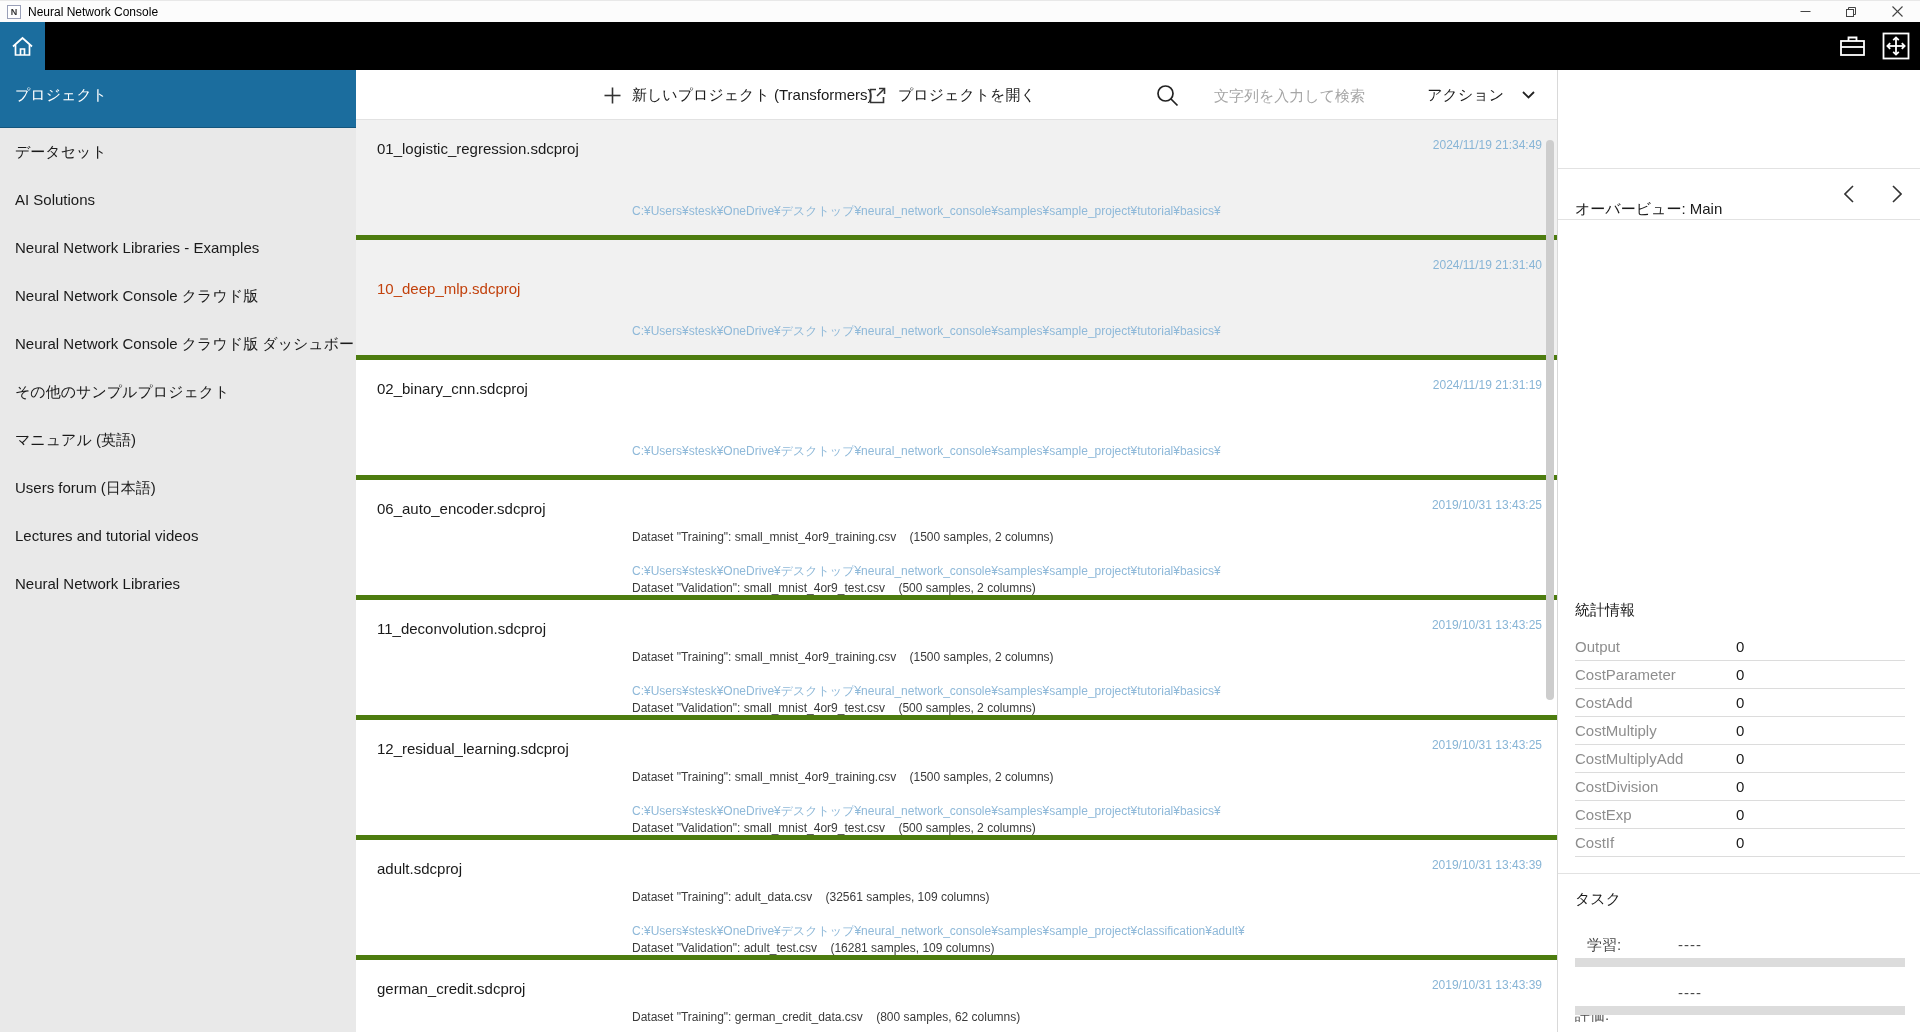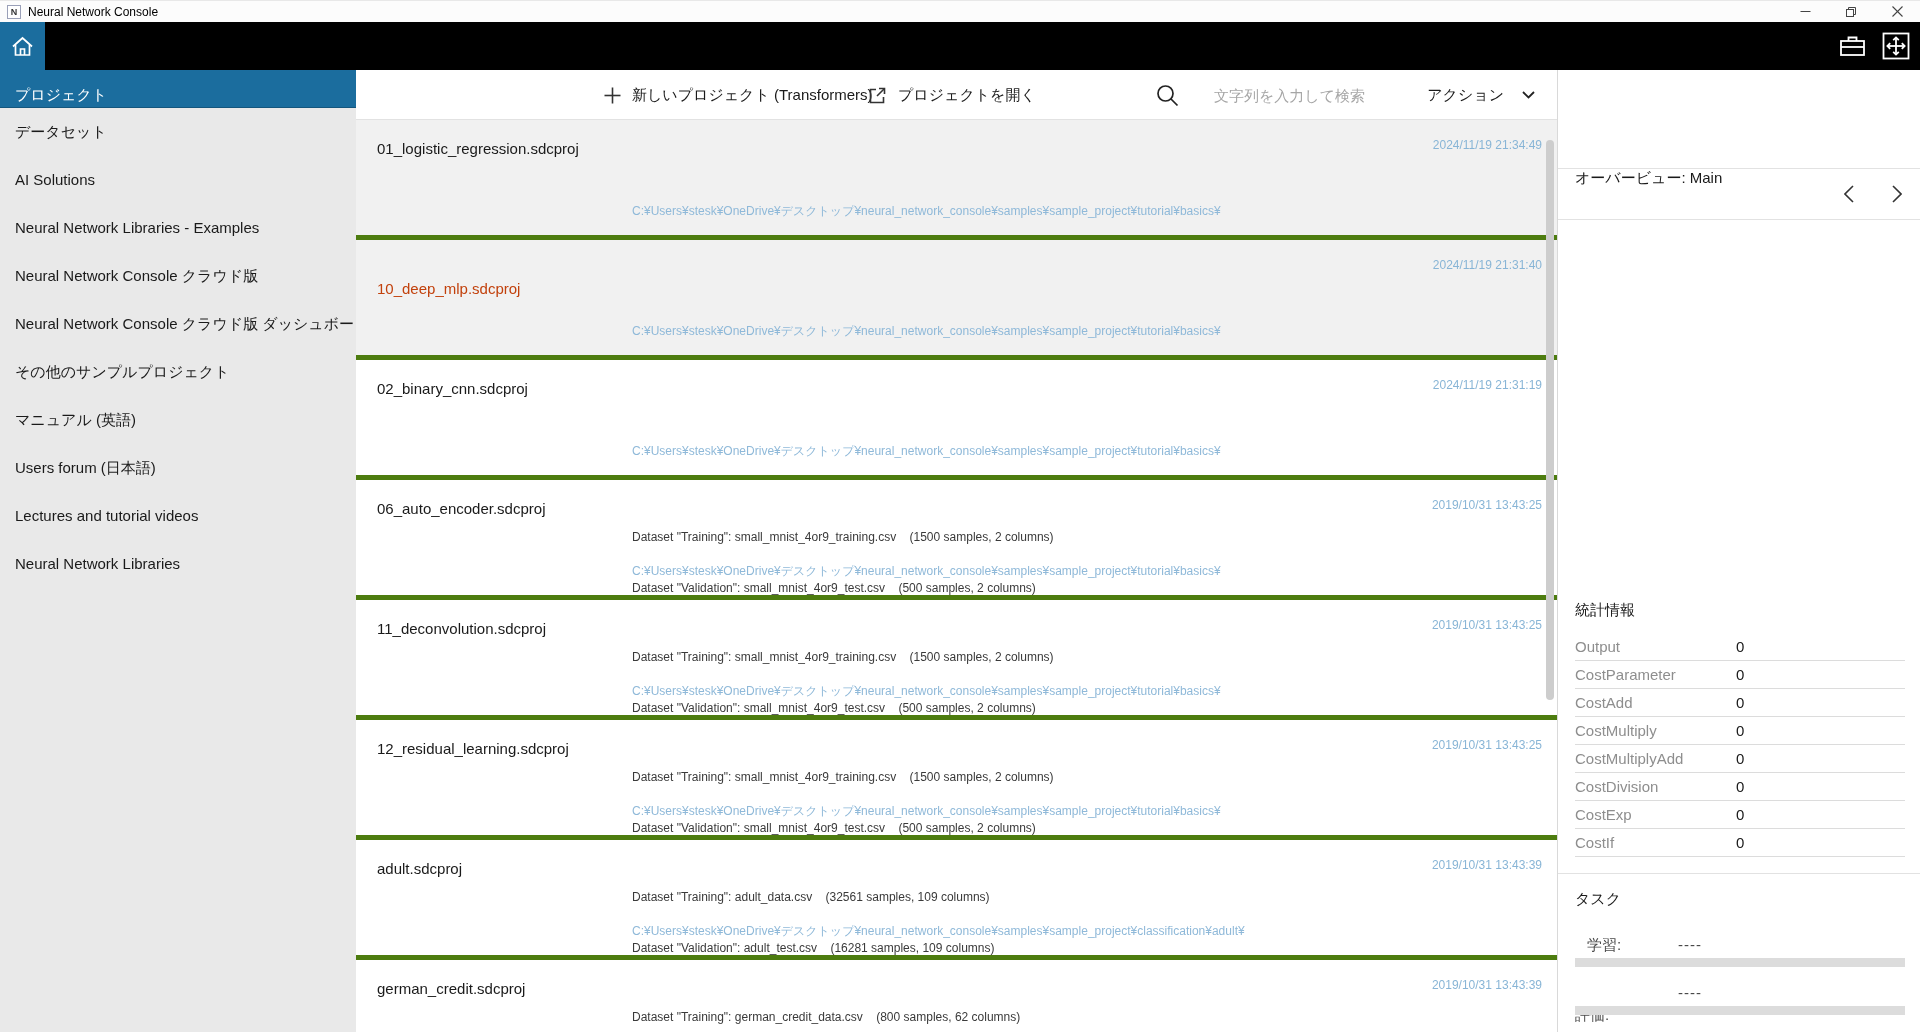"プロジェクト" .side-item.selected { height: 38px -> 58px }
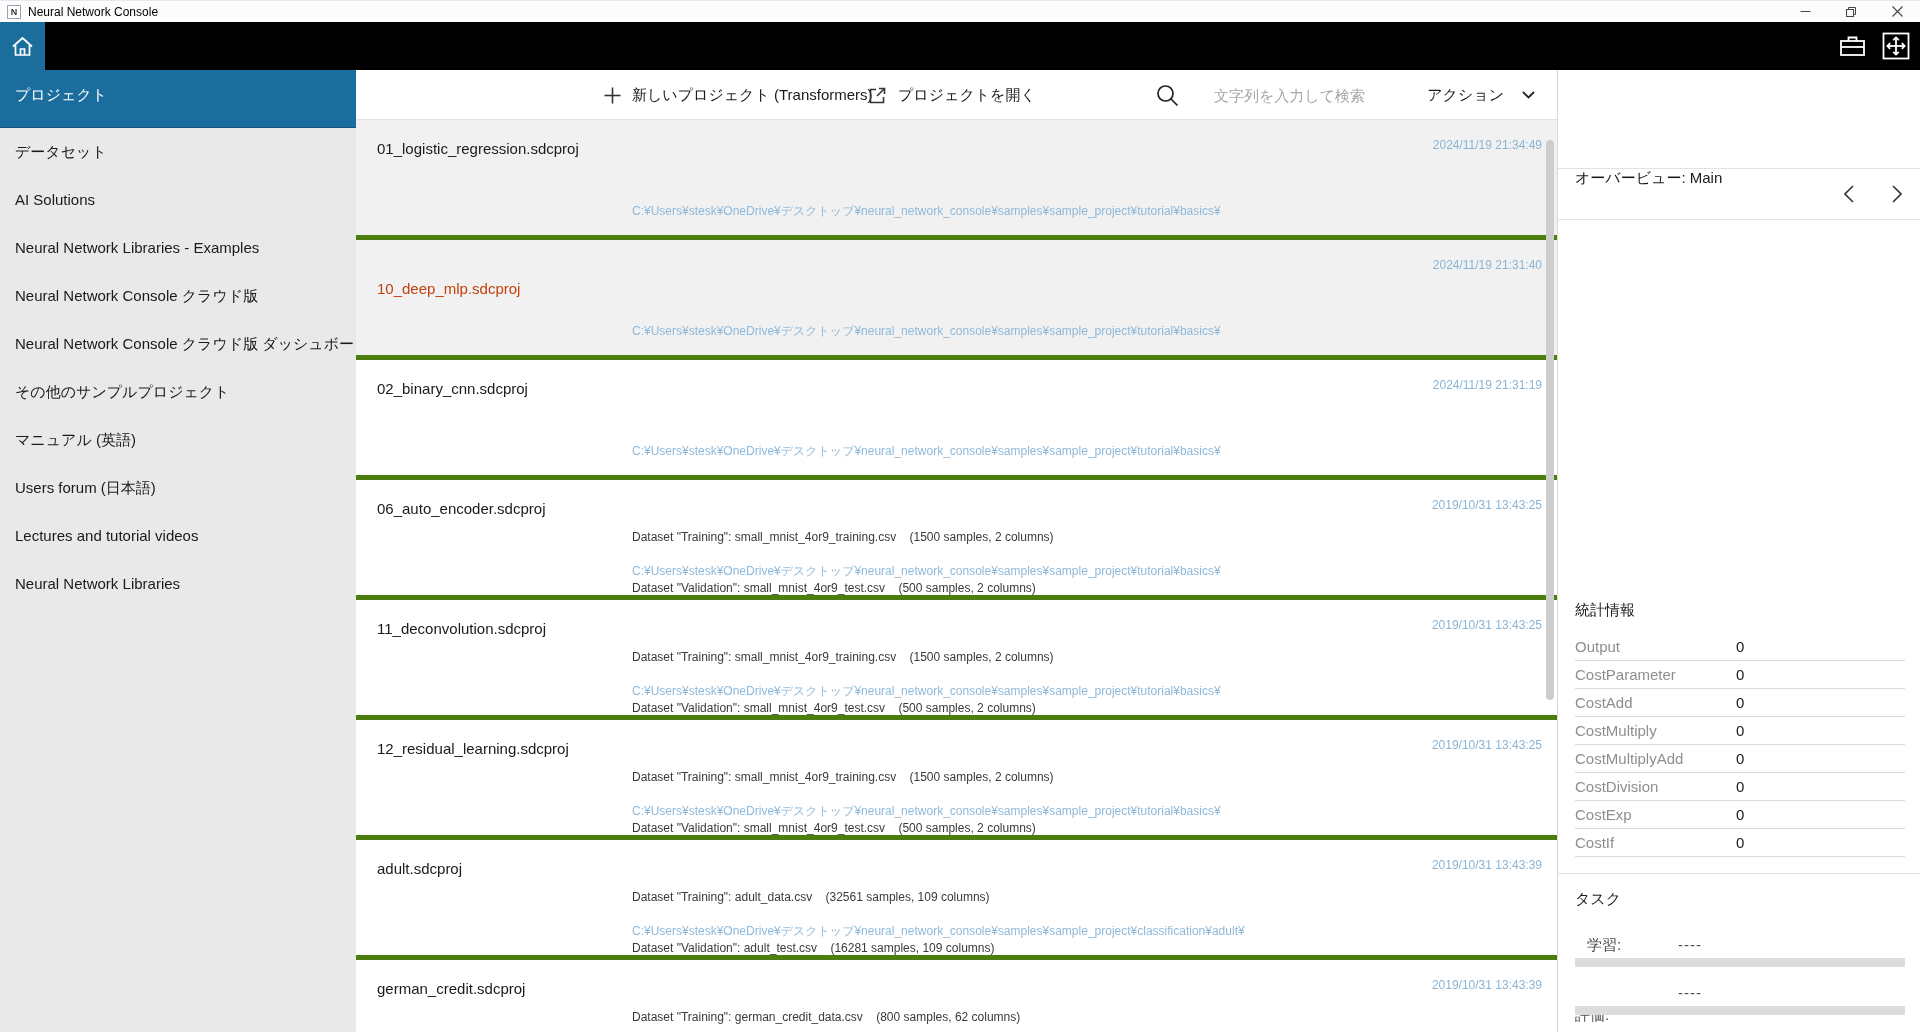"オーバービュー: Main" .ov-header { align-items: flex-start -> flex-end }
